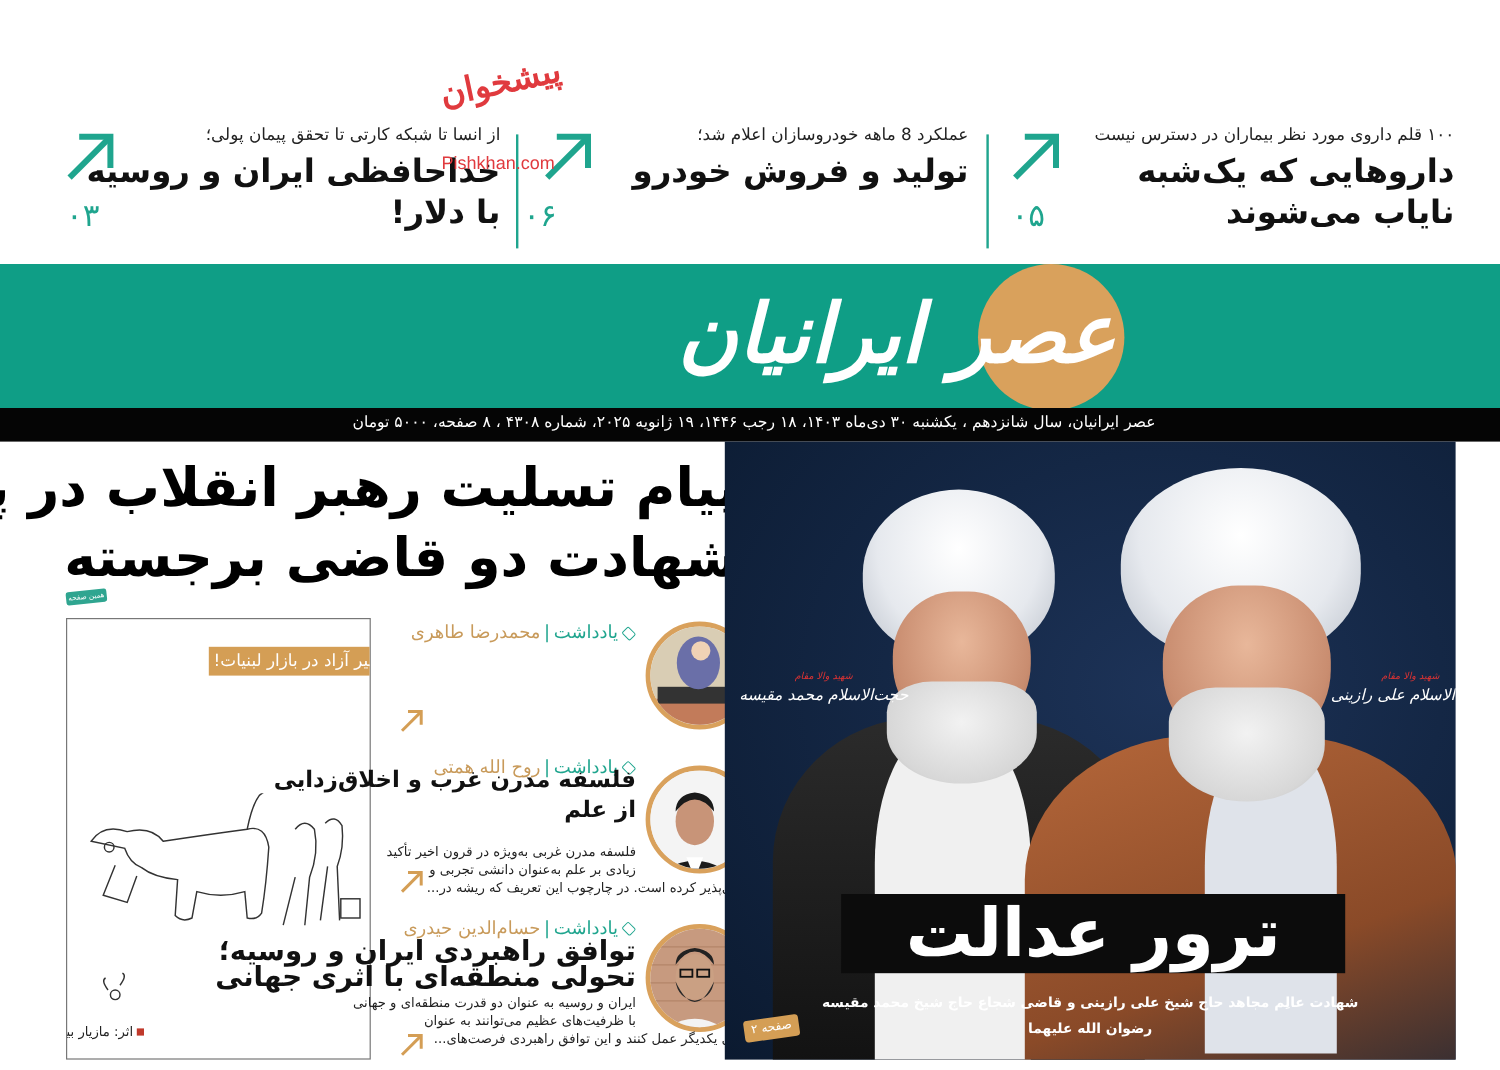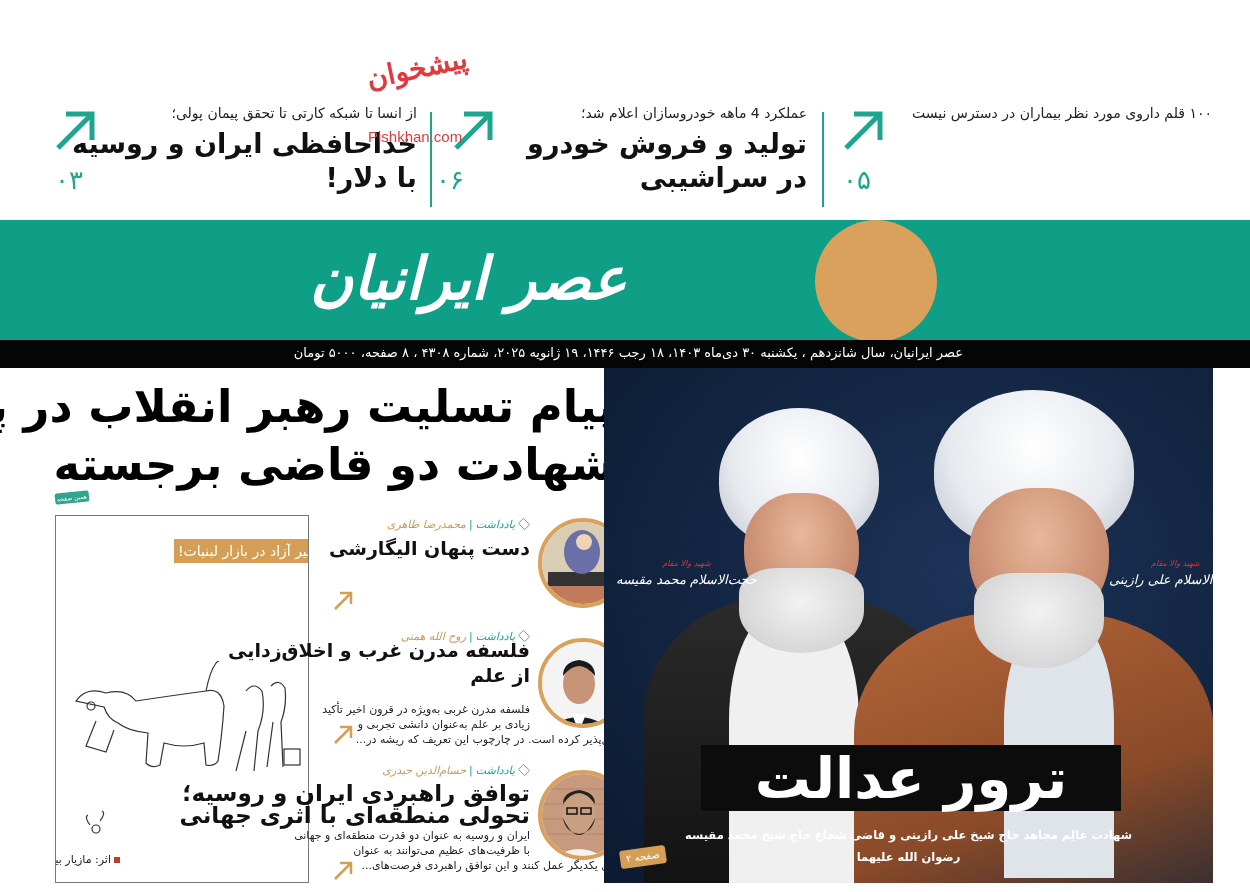"عملکرد 4 ماهه خودروسازان اعلام" div.kicker { text: 4 -> 8 }
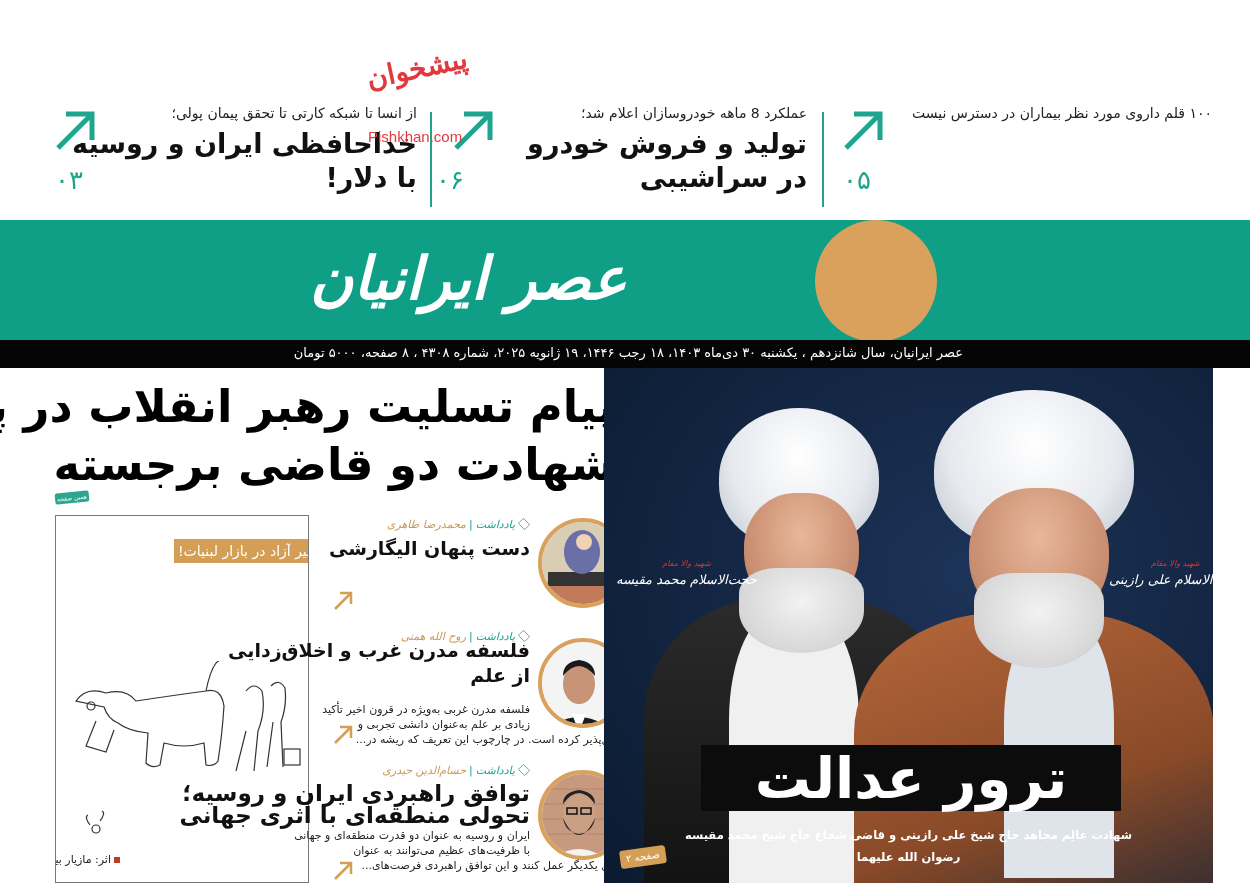"داروهایی که یک‌شبه" div.title { html: none -> <div> <div>داروهایی که یک‌شبه</div> <div>نایاب می‌شوند</div> </div> }
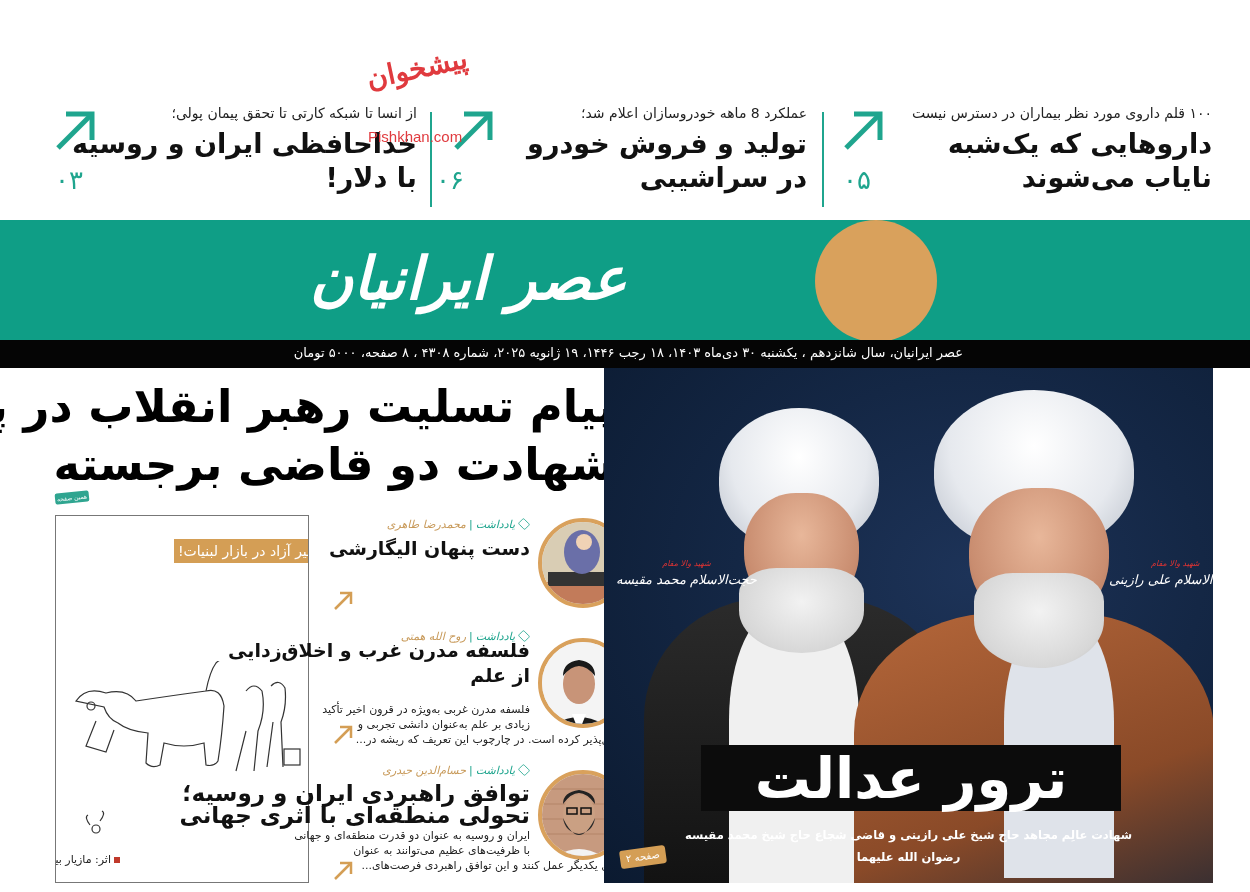"در سراشیبی" div { html: <div>در سراشیبی</div> -> none }
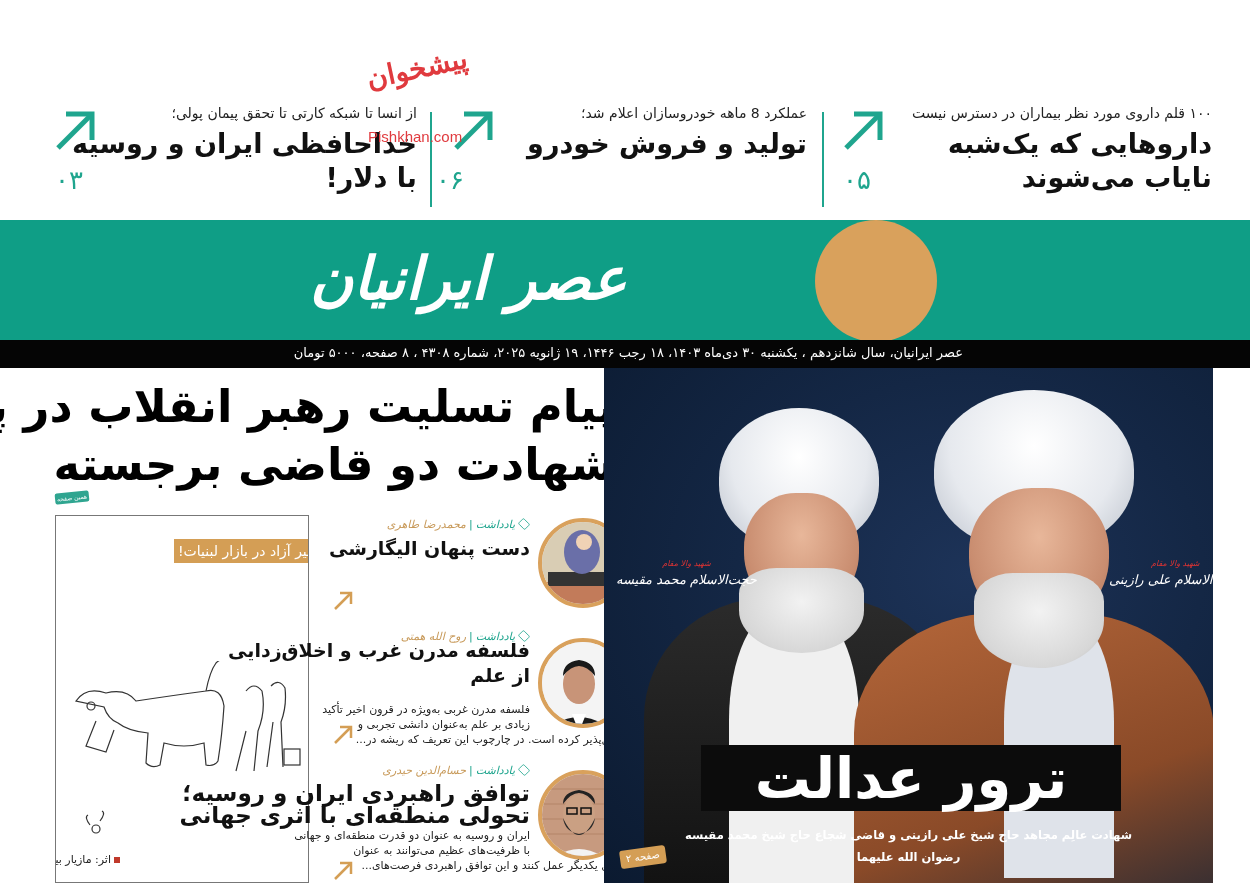"عصر ایرانیان" .logo-text { font-size: 59px -> 68px; text-align: left -> right }
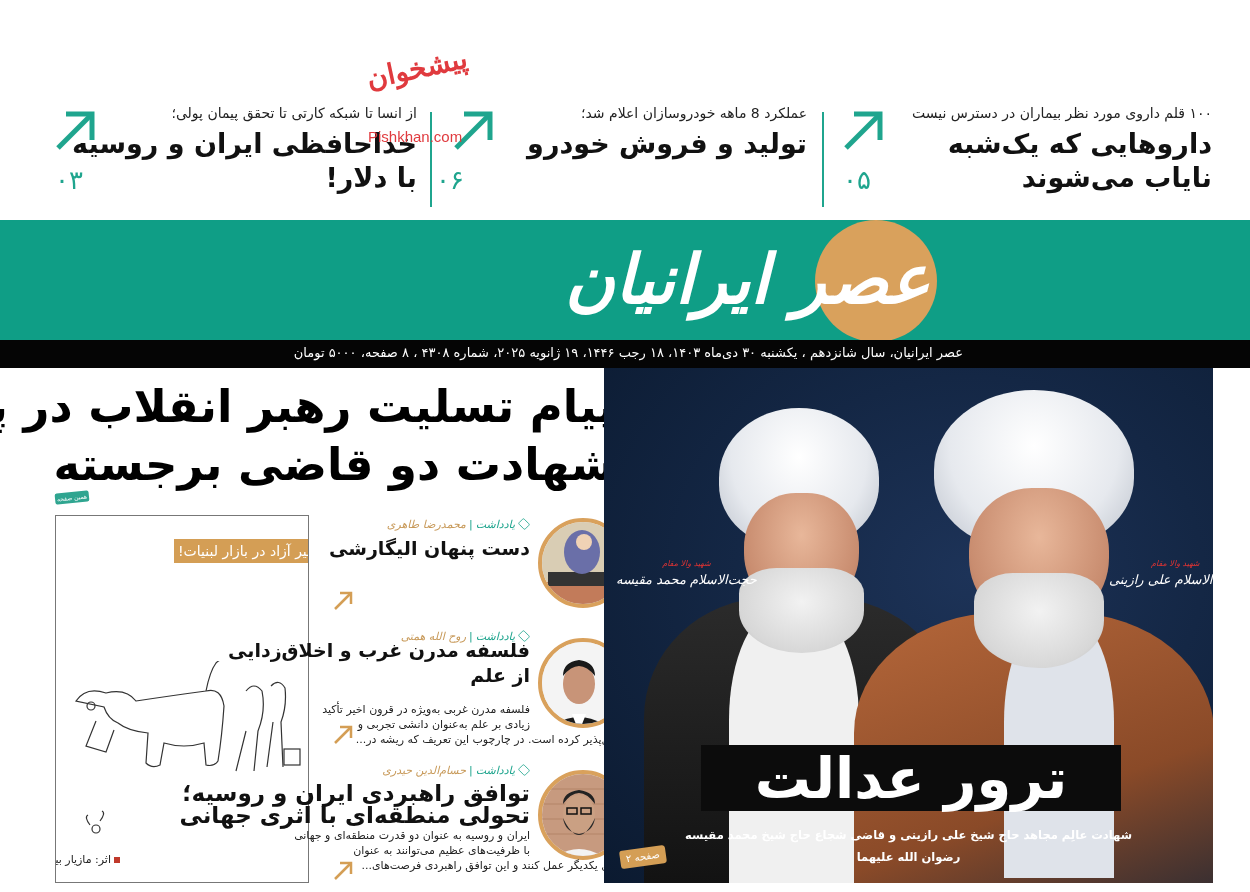"یادداشت|محمدرضا طاهری" .opinion .meta { font-size: 11px -> 15px; font-style: italic -> none }
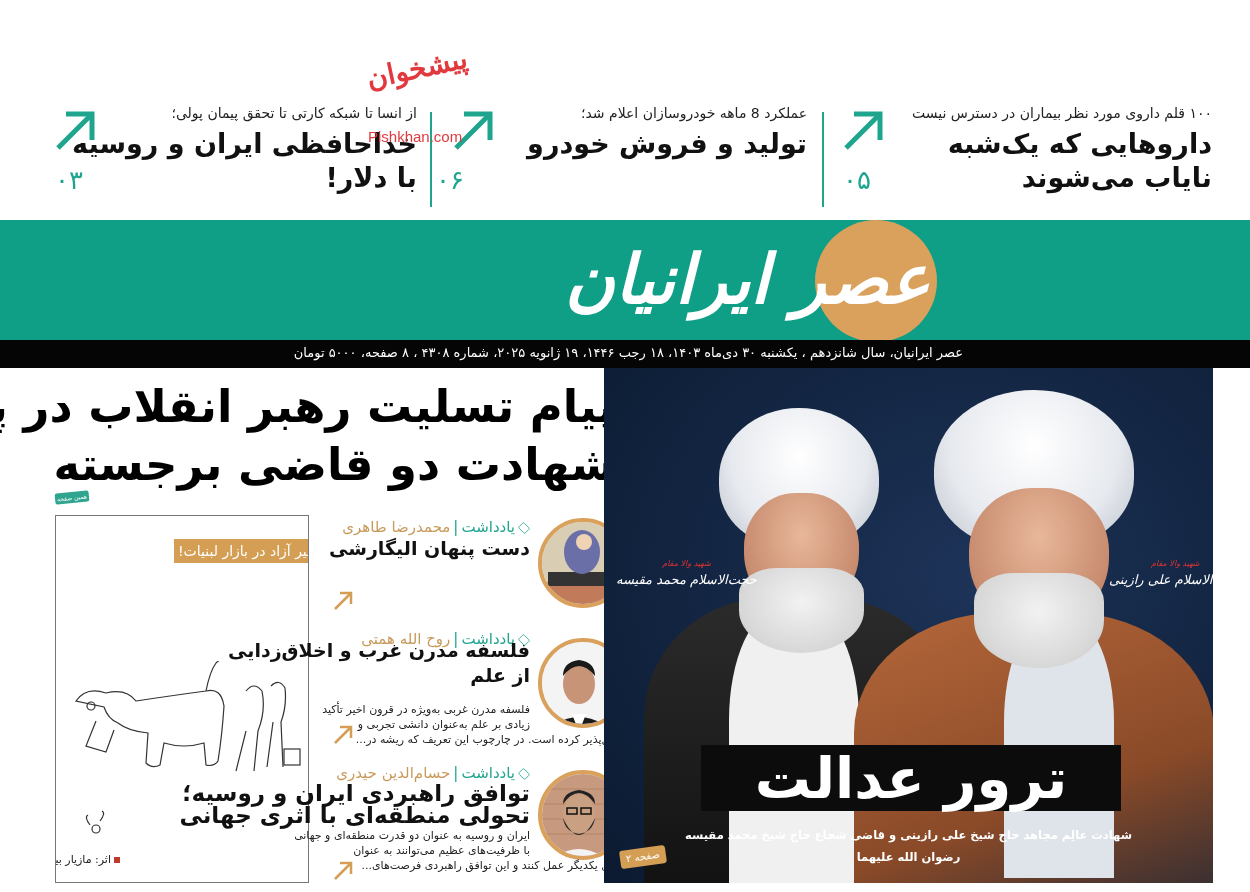"دست پنهان الیگارشی" div.op-title { html: <div>دست پنهان الیگارشی</div> -> none }
